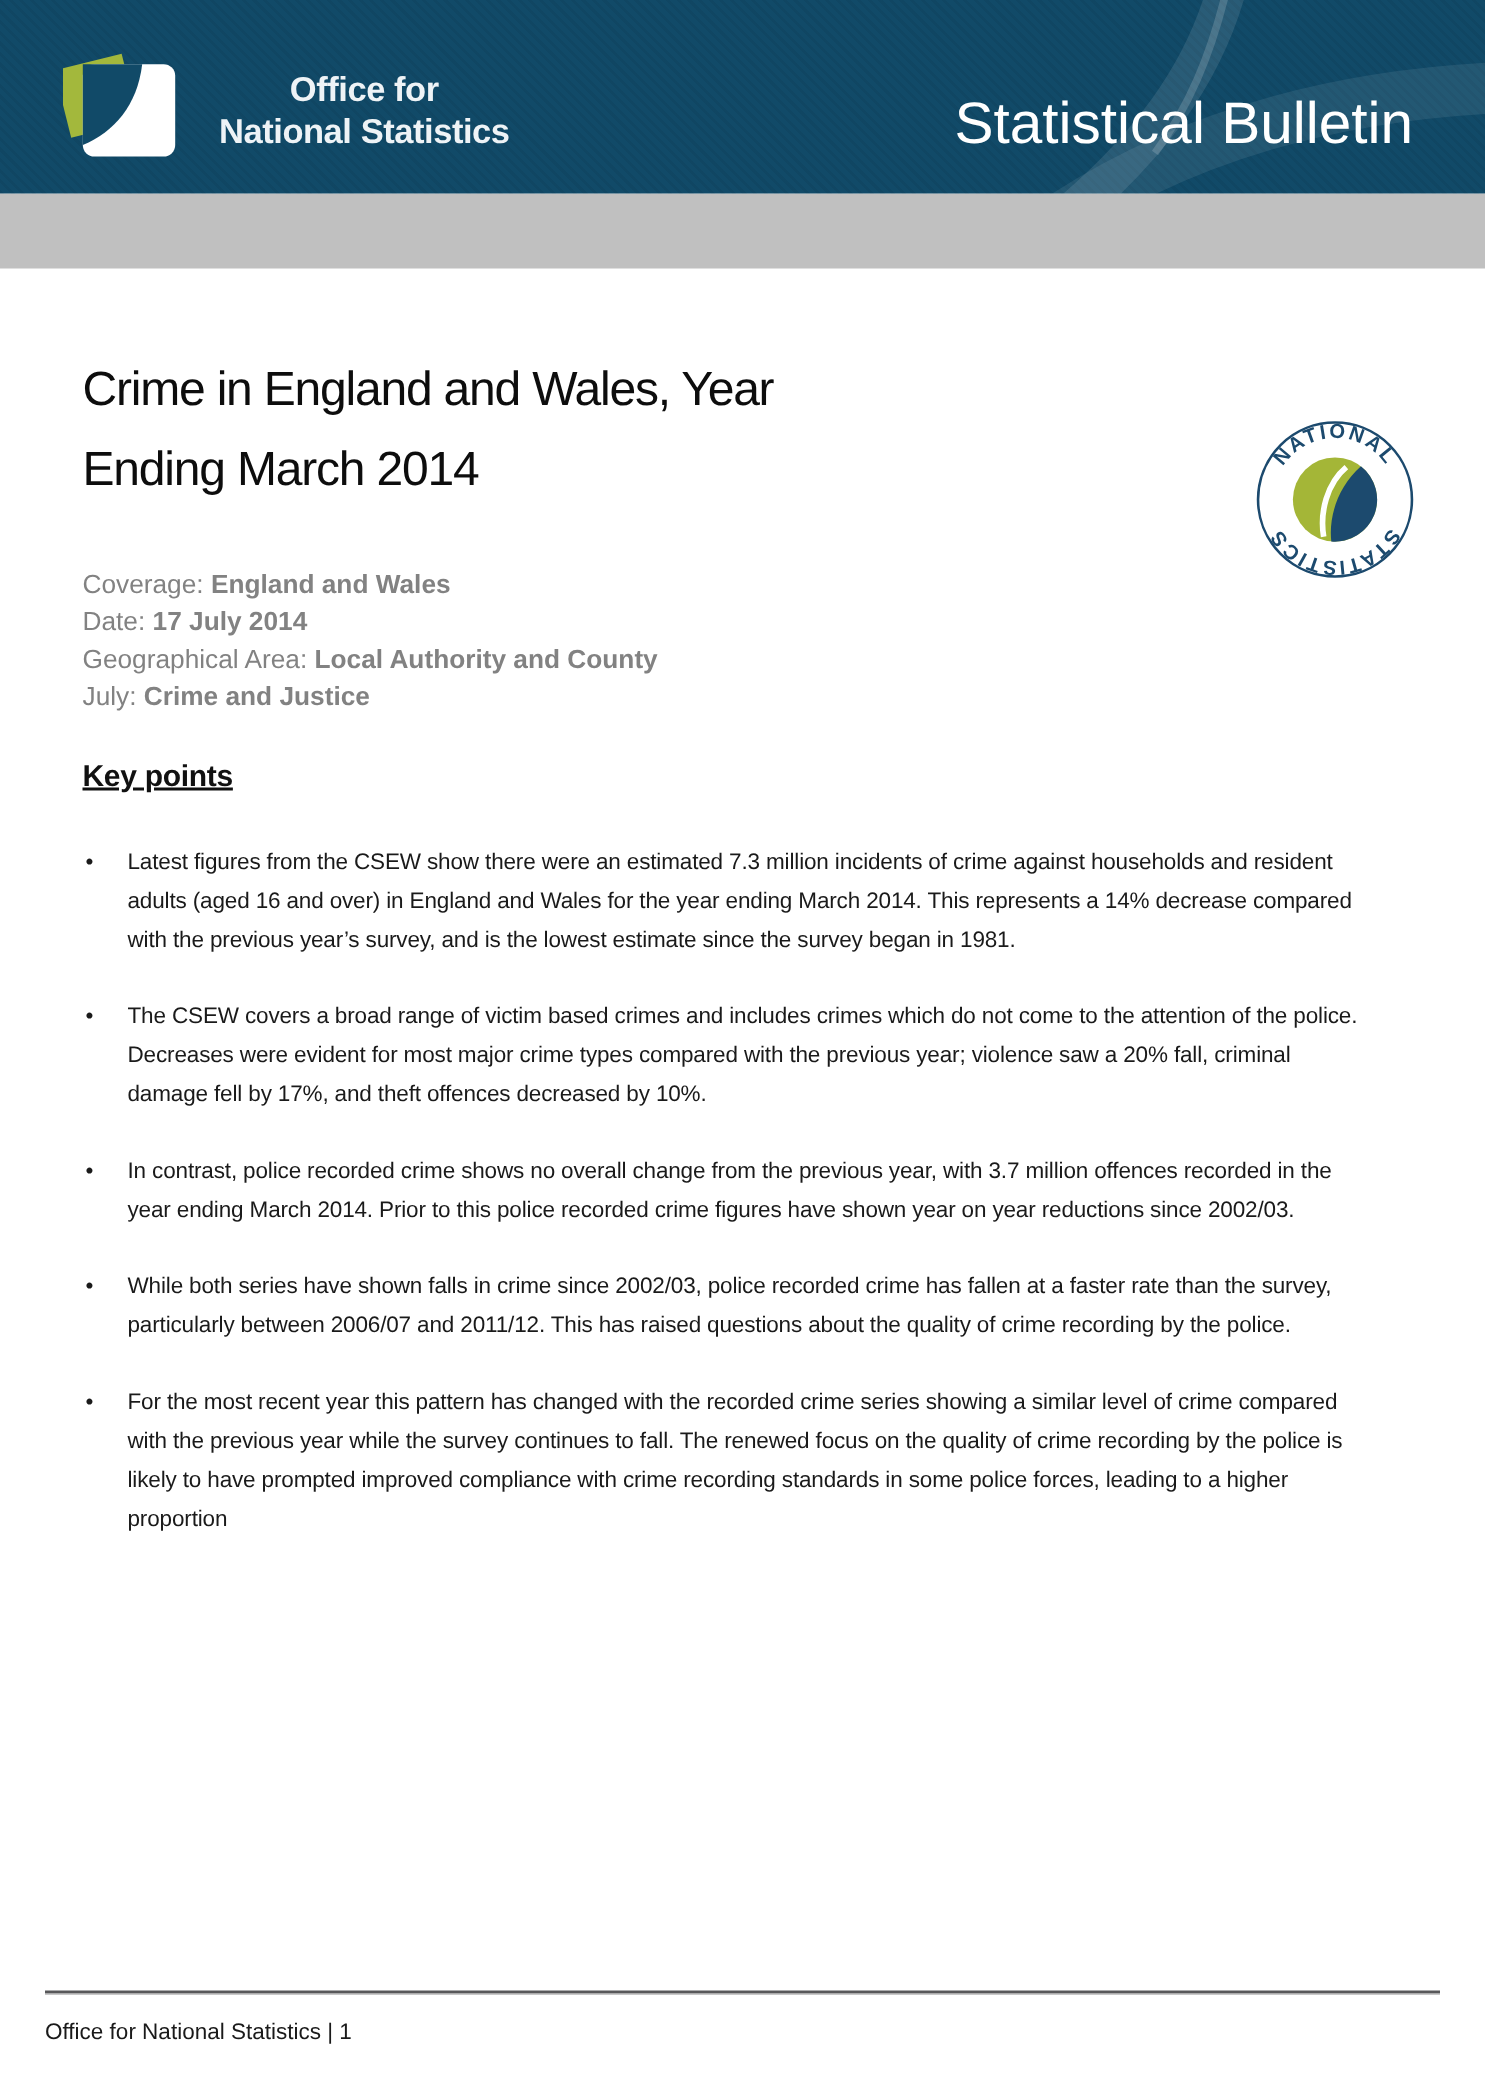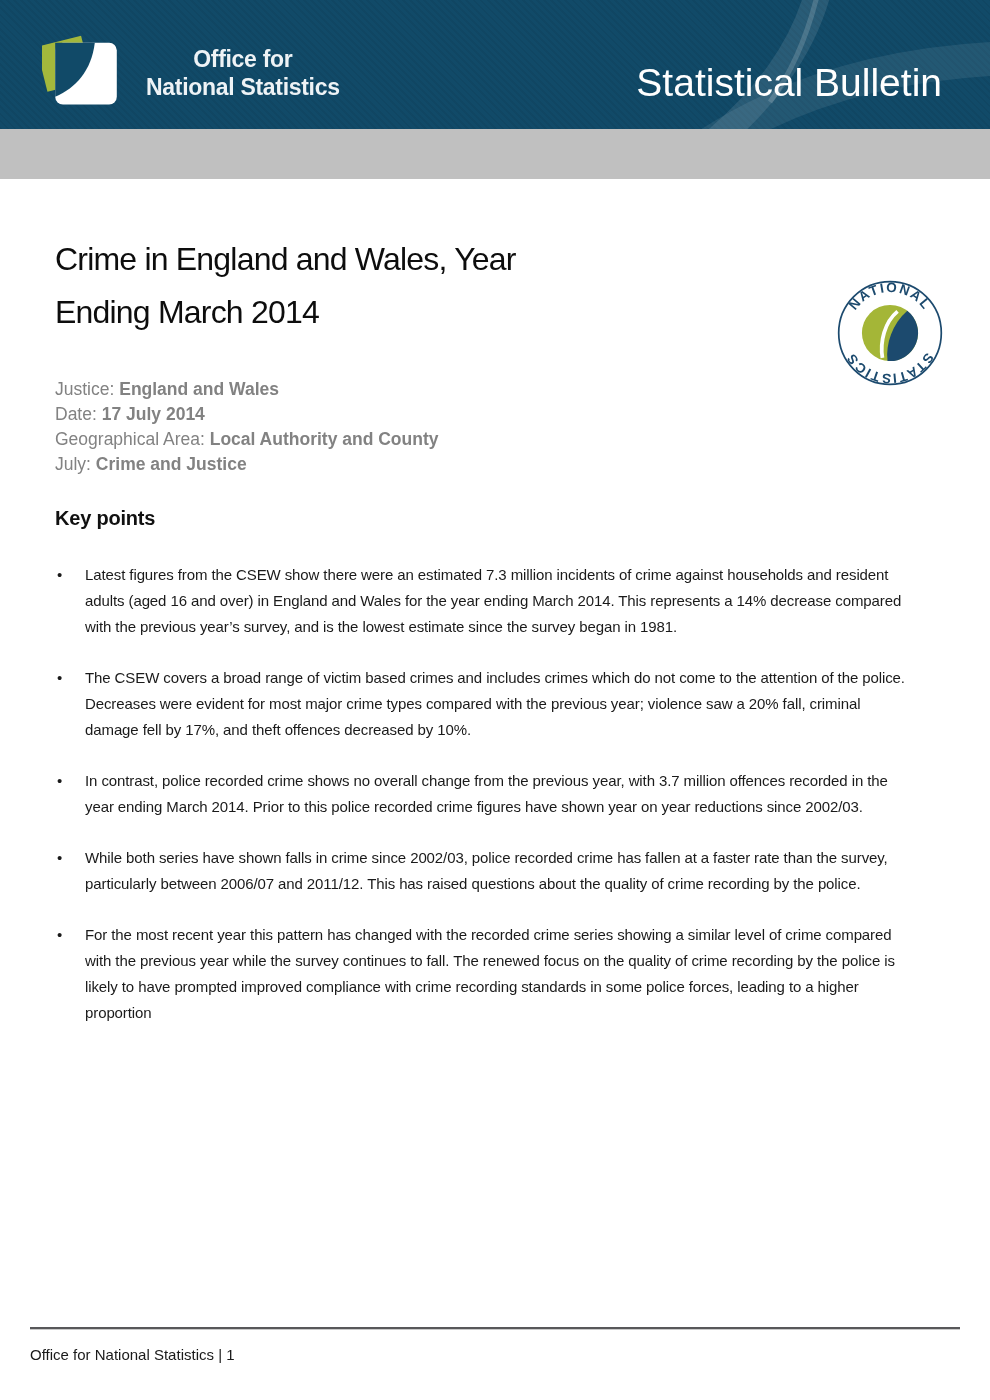"Justice:" span.meta-label { text: Justice -> Coverage }
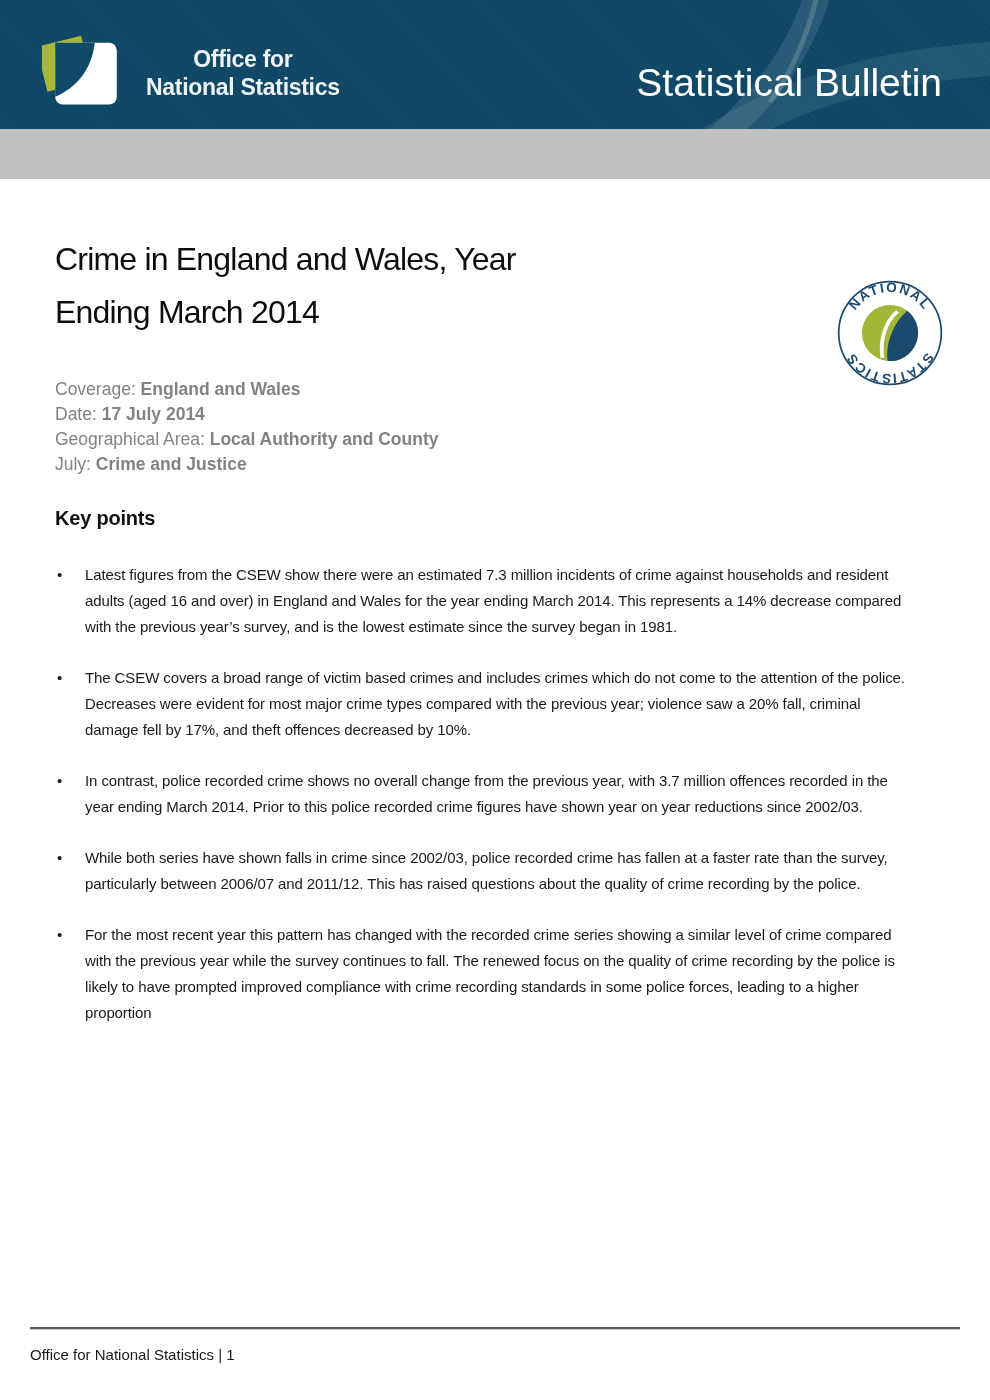"Key points" .section-heading { text-decoration: none -> underline }
